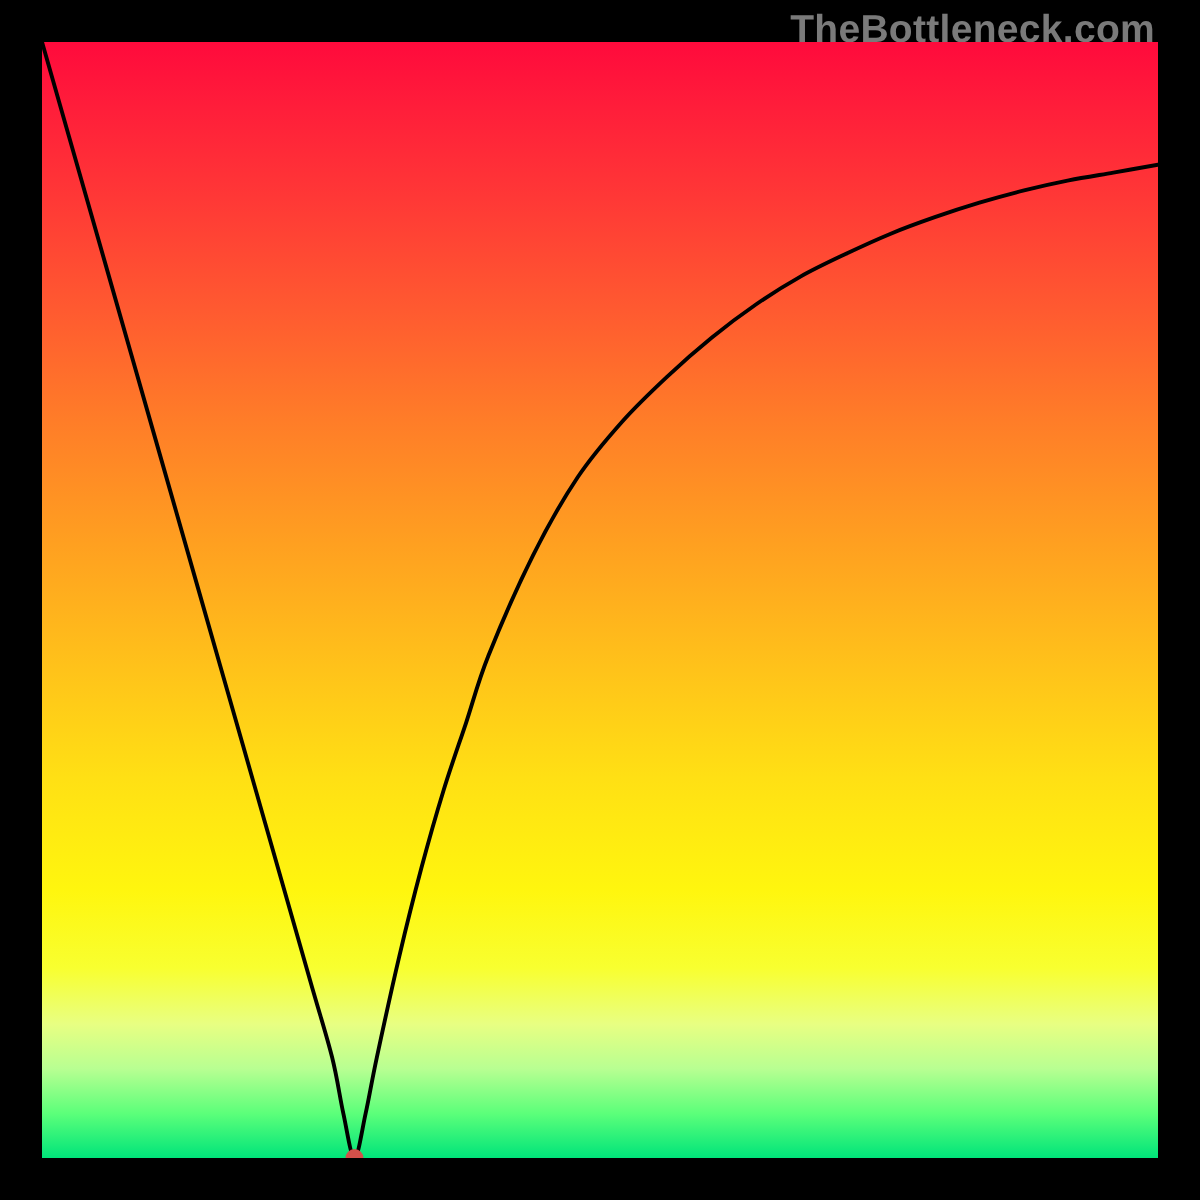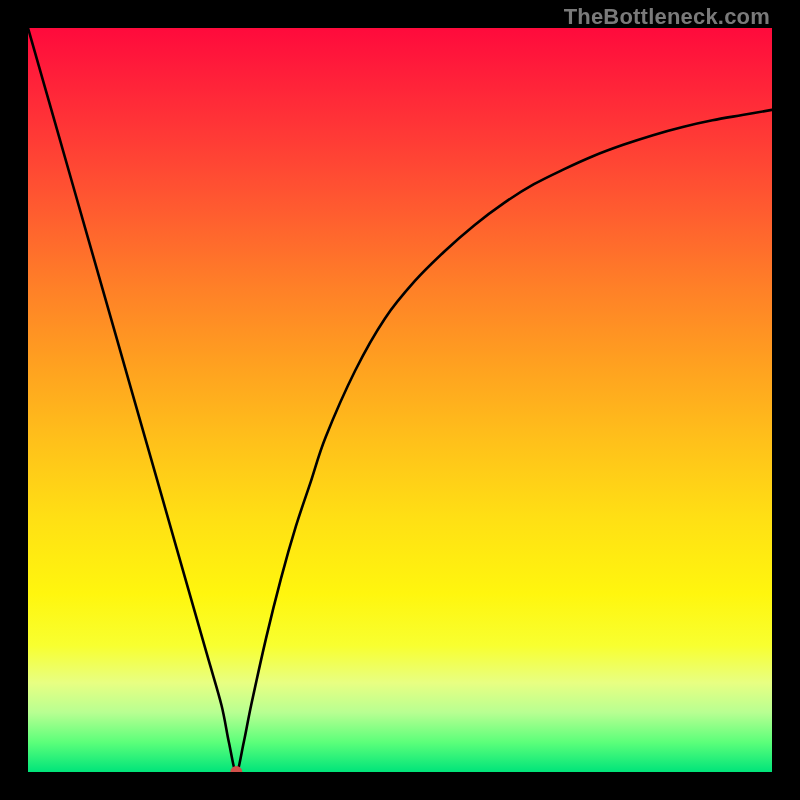"TheBottleneck.com" .wm { font-size: 22px -> 26px }
